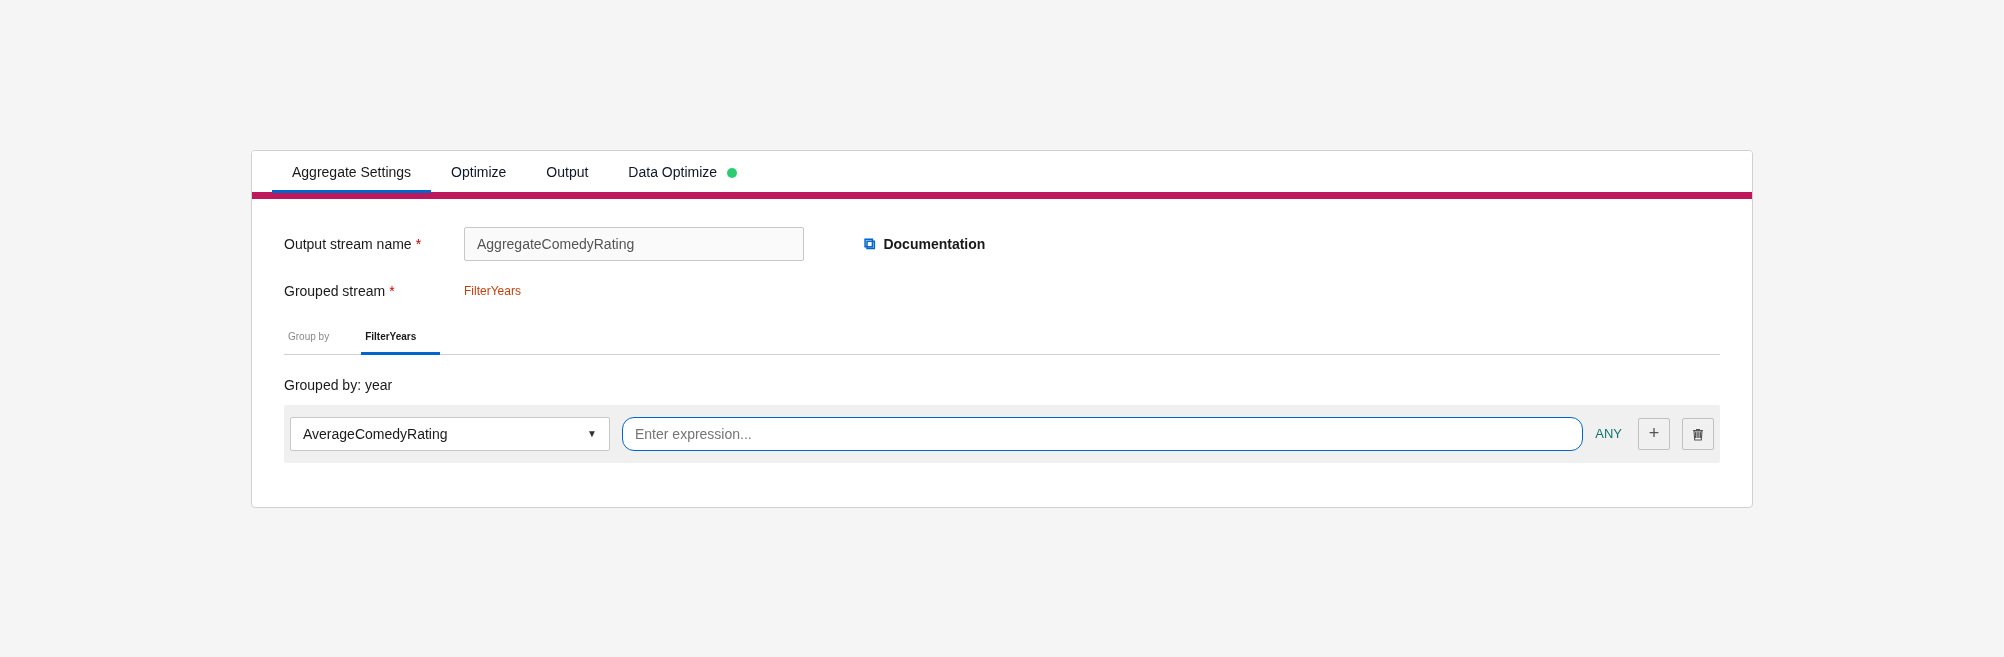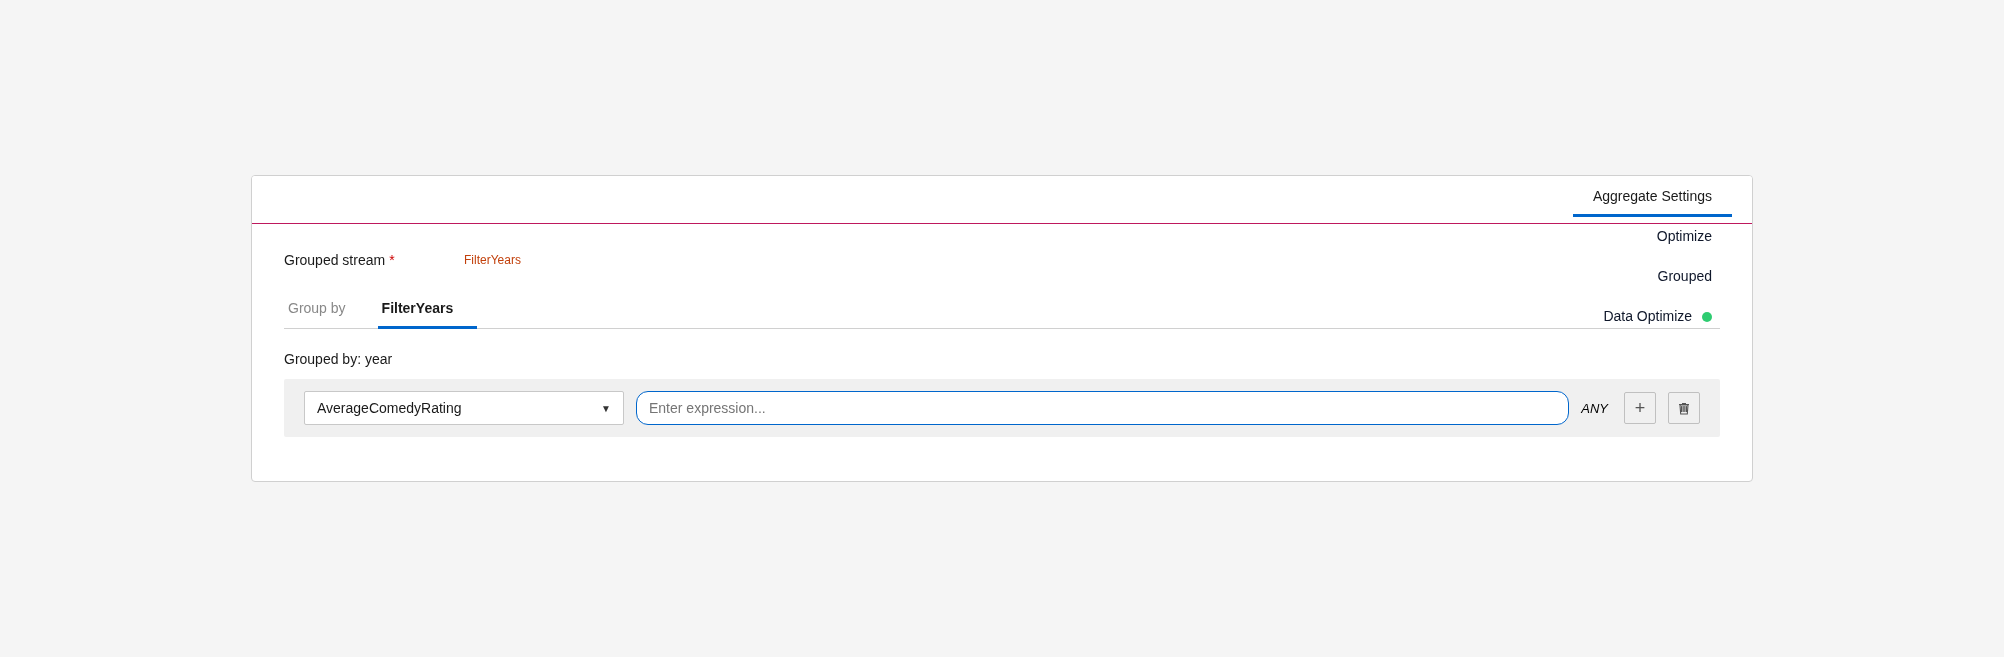"Aggregate Settings" .tab-bar { border-bottom: 1px solid #be185d -> 7px solid #be185d; flex-direction: column -> none }
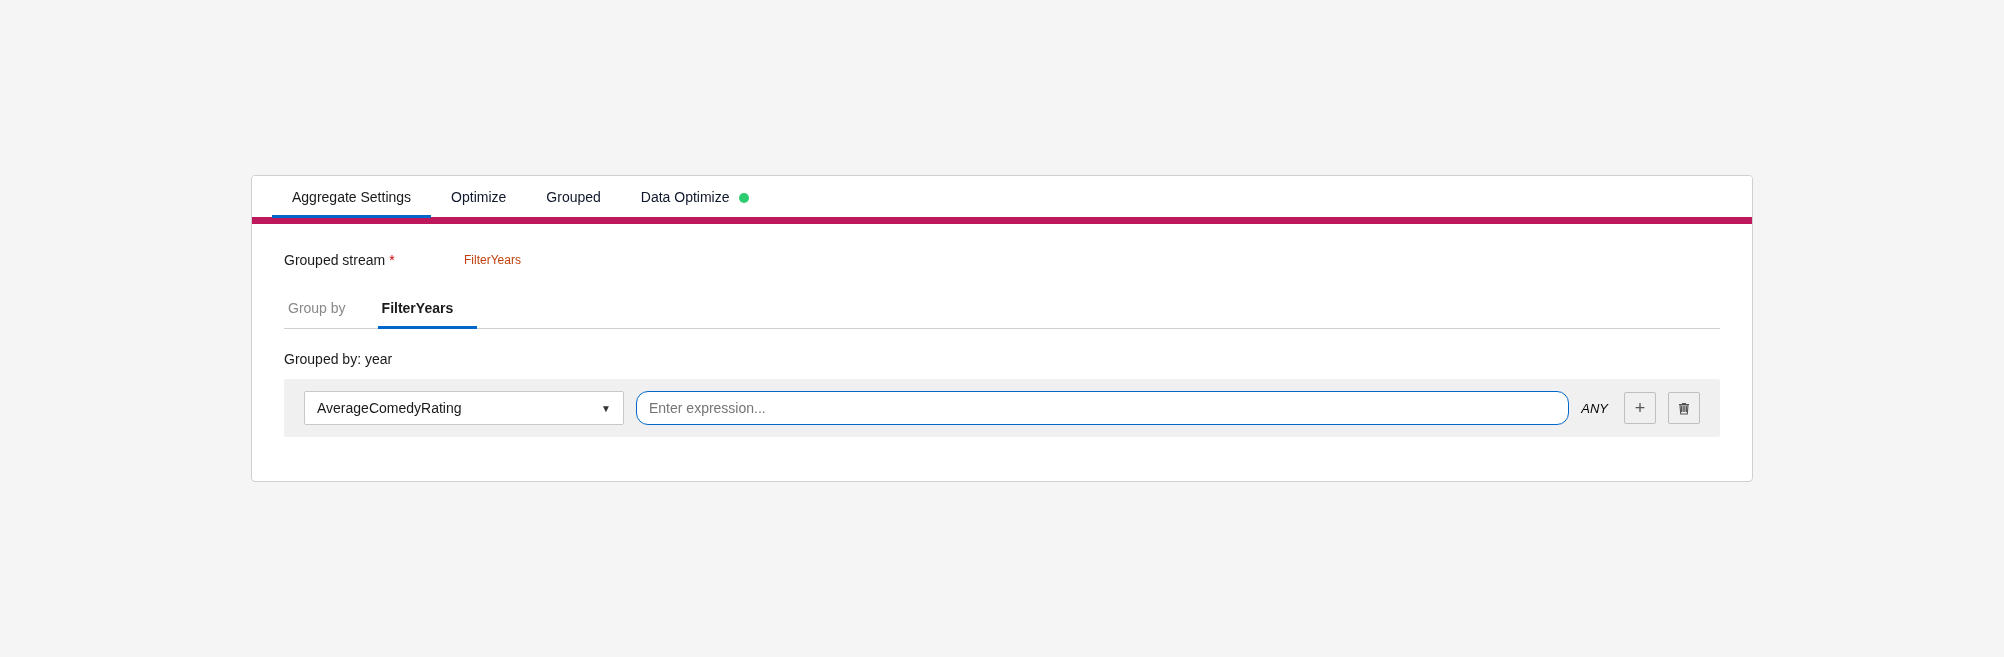"Grouped" div.tab-item { text: Grouped -> Output }
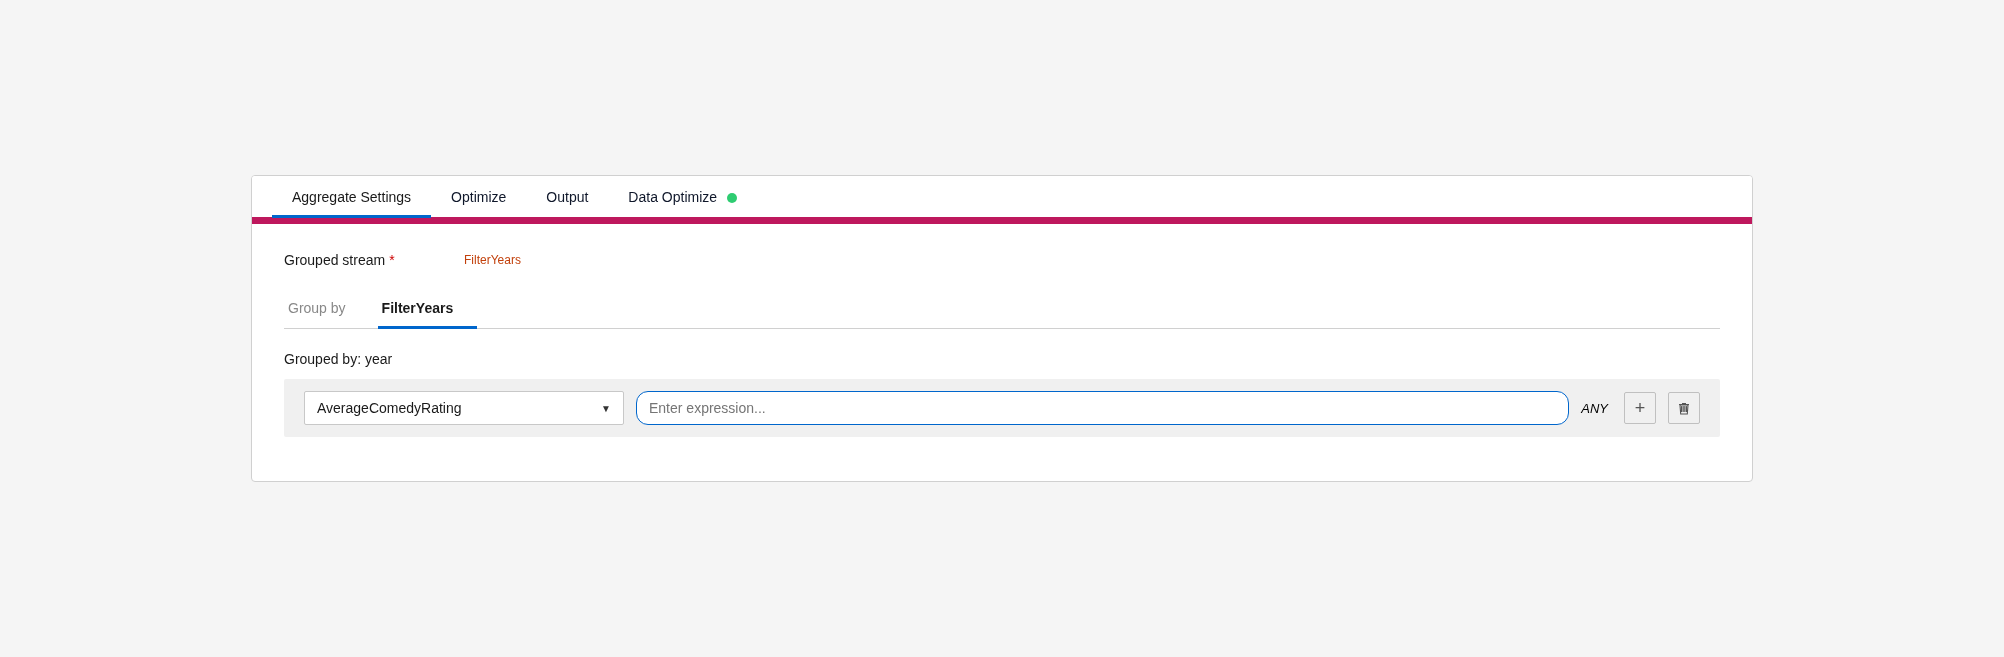"Output stream name *" div.form-row { html: none -> <div> <div> <span>Output stream name</span><span>*</span> </div> <input> <div> <span>⧉</span> <span>Documentation</span> </div> </div> }
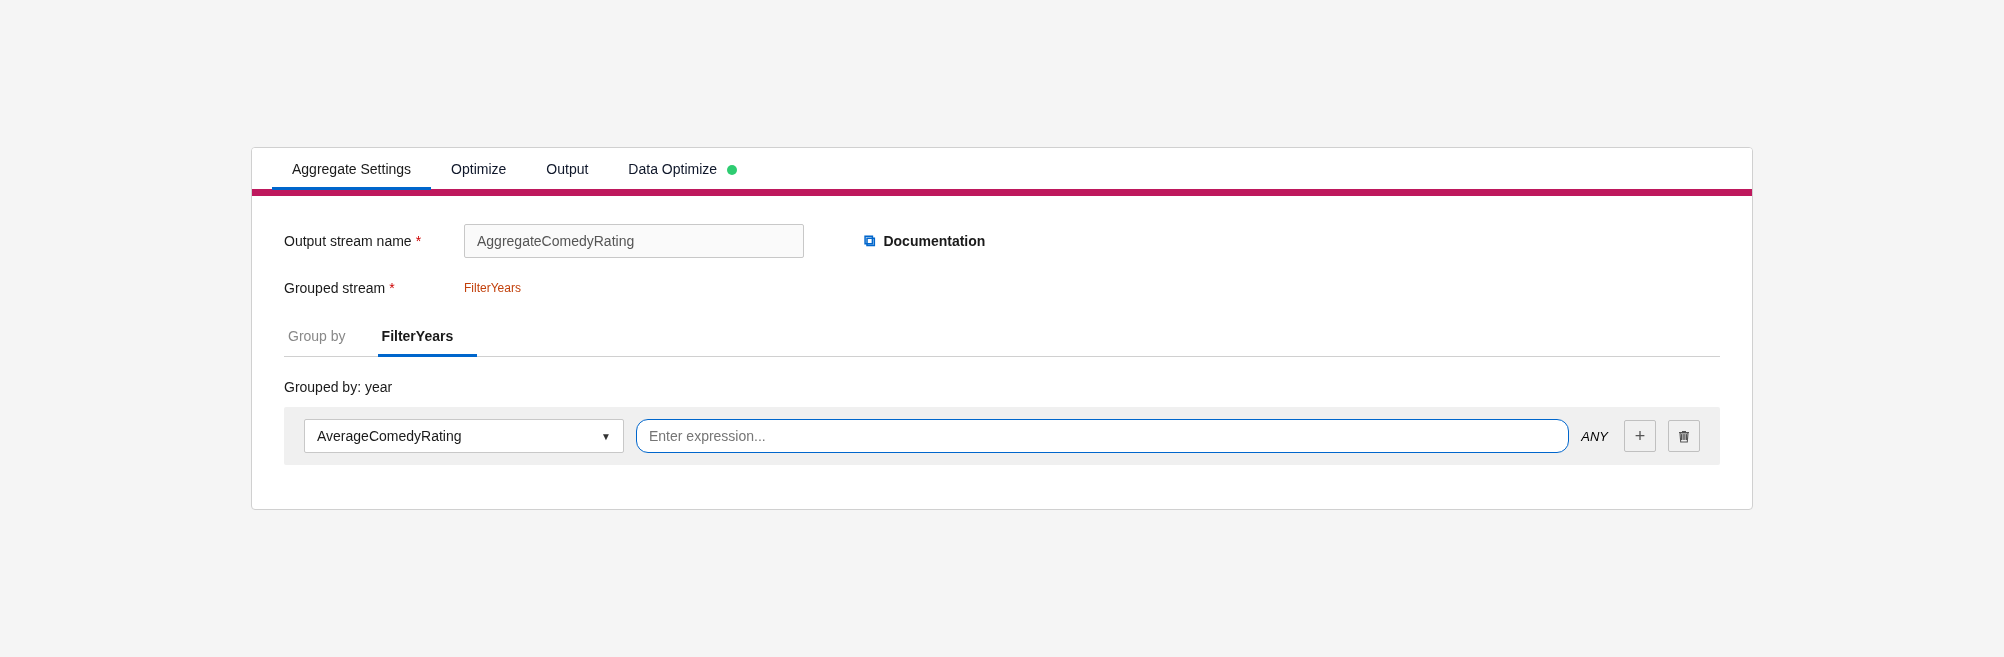"Group by" .sub-tab-item { font-size: 14px -> 10px }
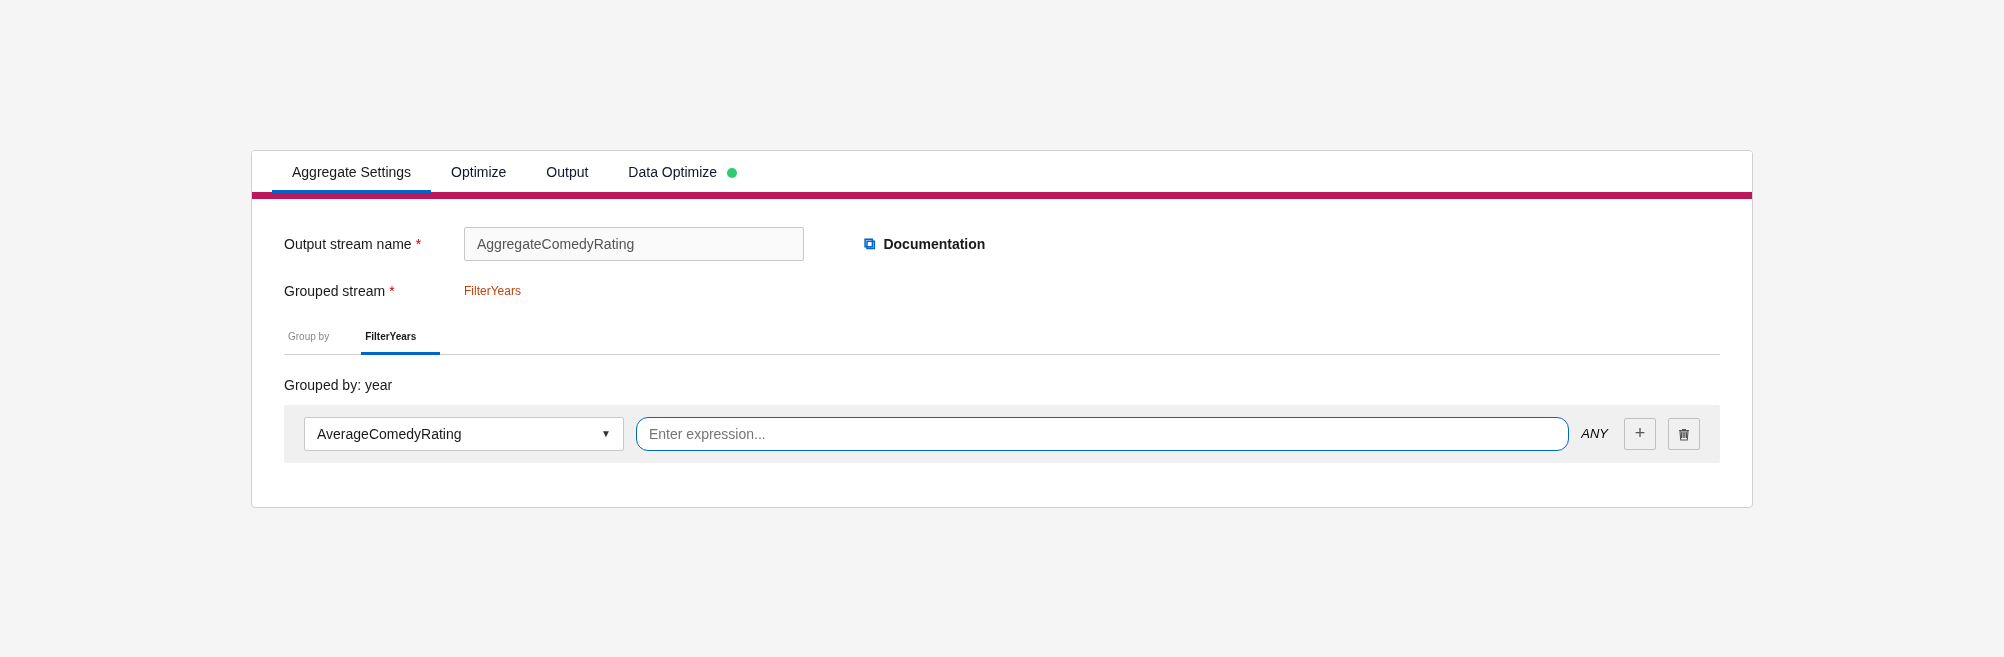"AverageComedyRating" .aggregate-row { padding: 12px 20px -> 12px 6px }
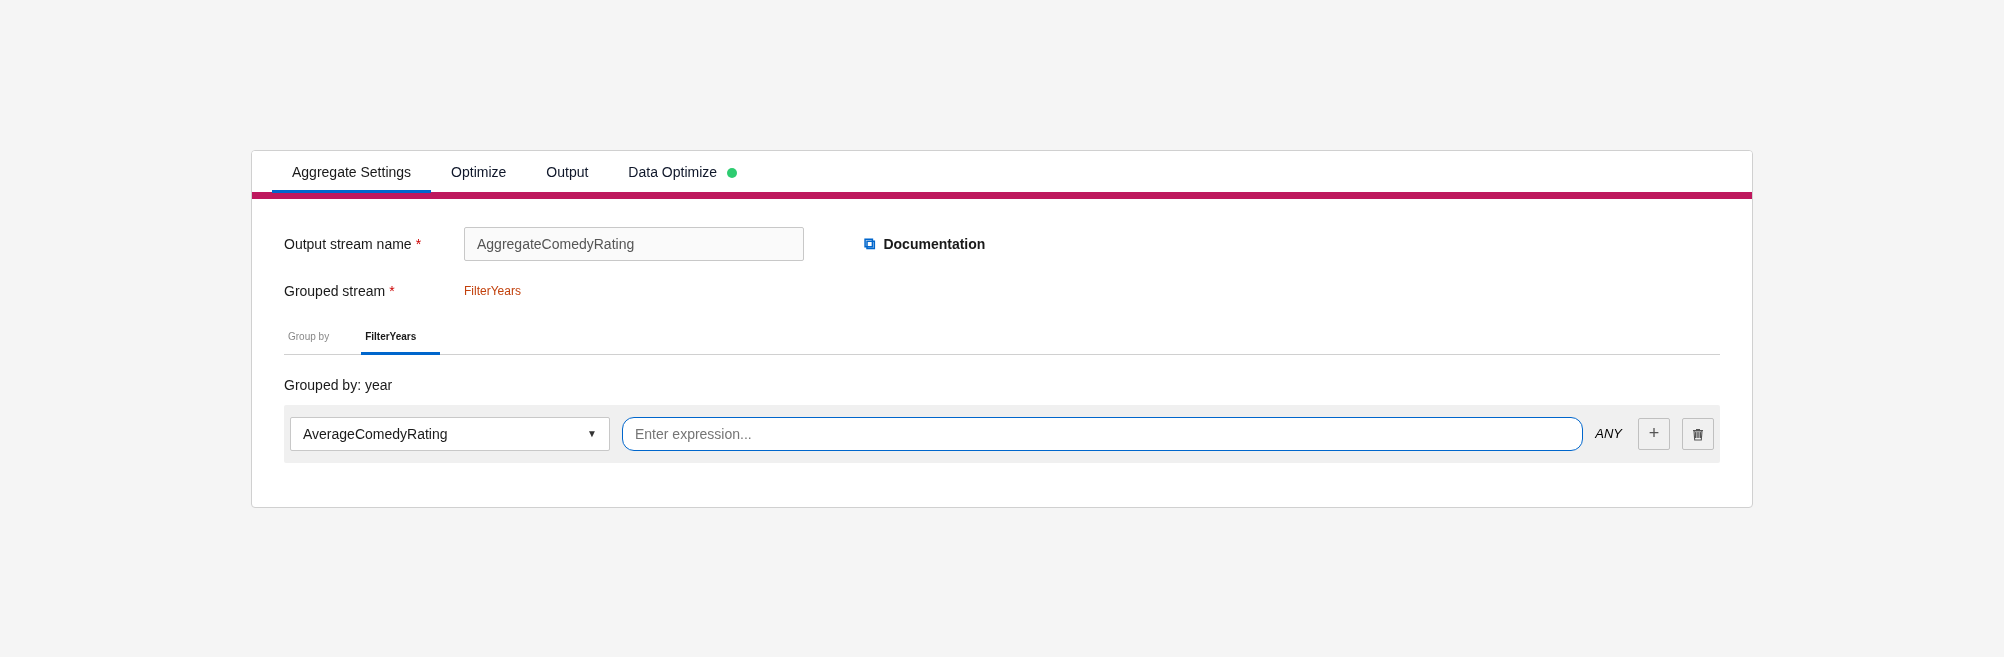"ANY" .any-badge { color: #000000 -> #0f766e; font-style: italic -> none }
